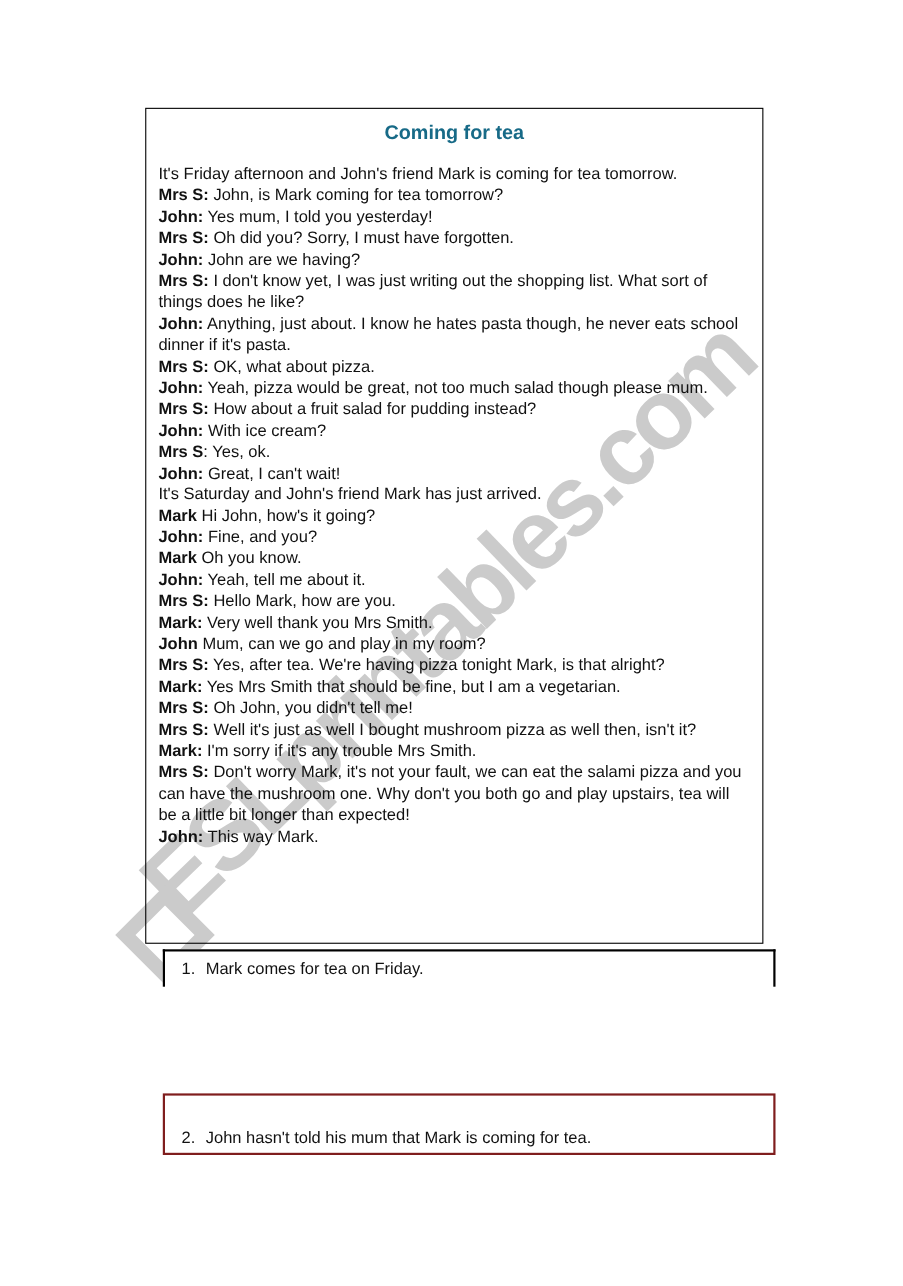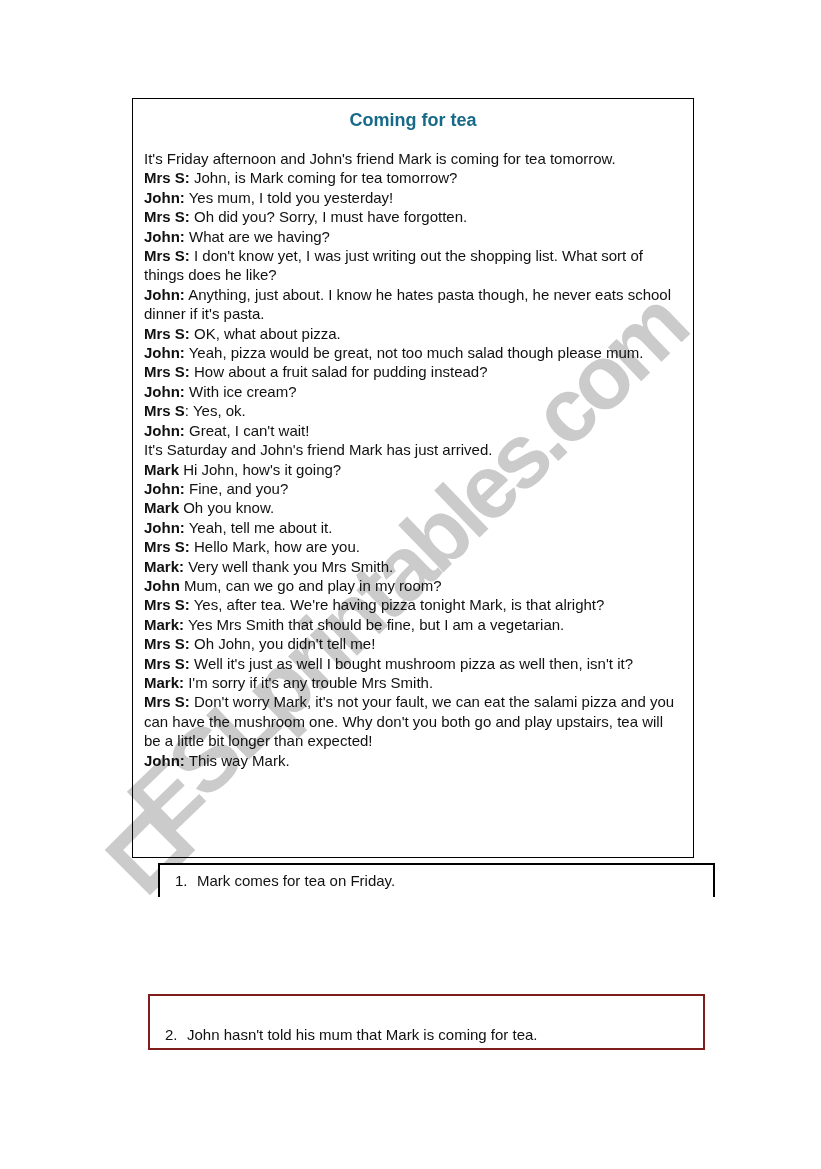"What are we having?" span { text: What -> John }
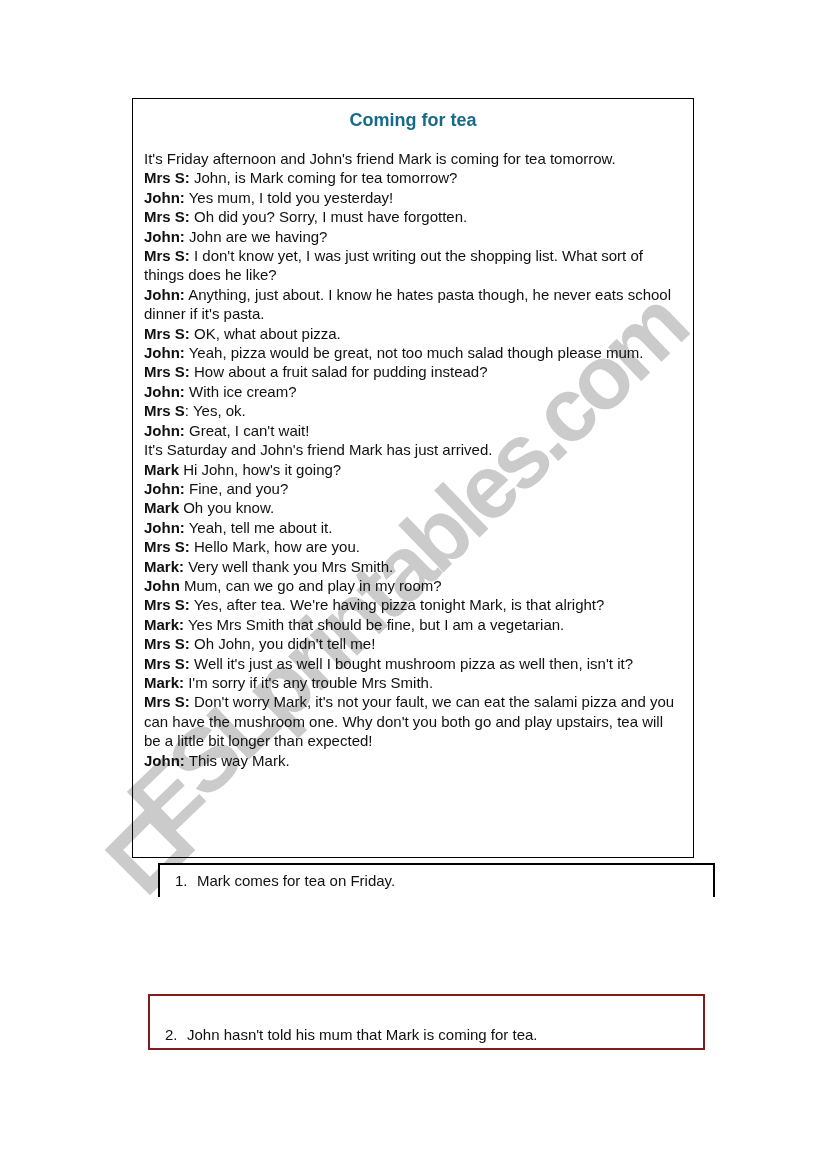"1. Mark comes for tea" .q1-box { left: 158px -> 148px }
